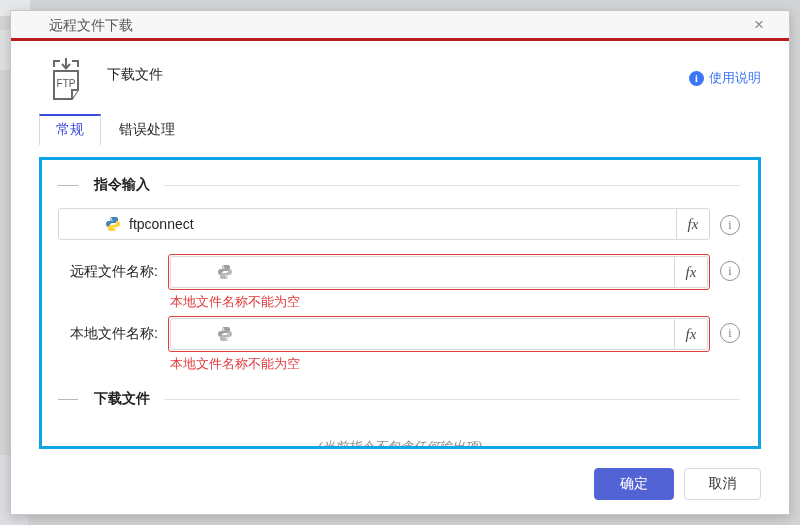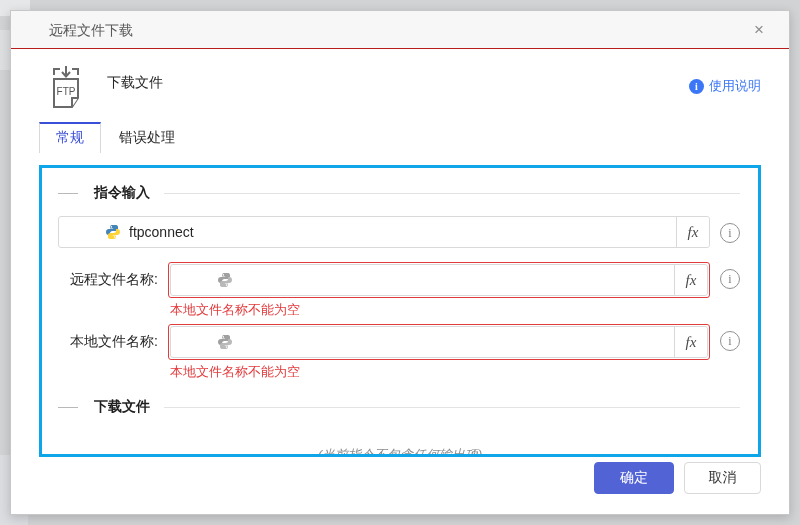"远程文件下载" .titlebar { border-bottom: 1px solid #b91c1c -> 3px solid #b91c1c; height: 38px -> 30px }
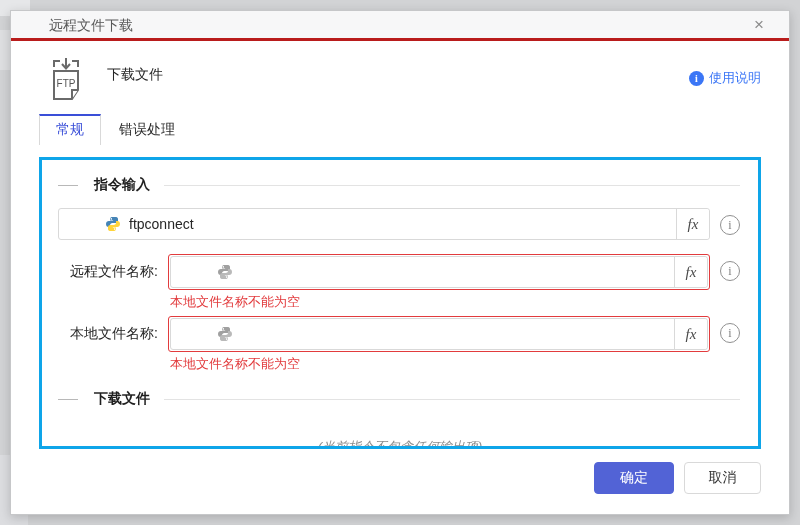"确定" .footer { padding: 0 28px 20px -> 0 28px 14px }
